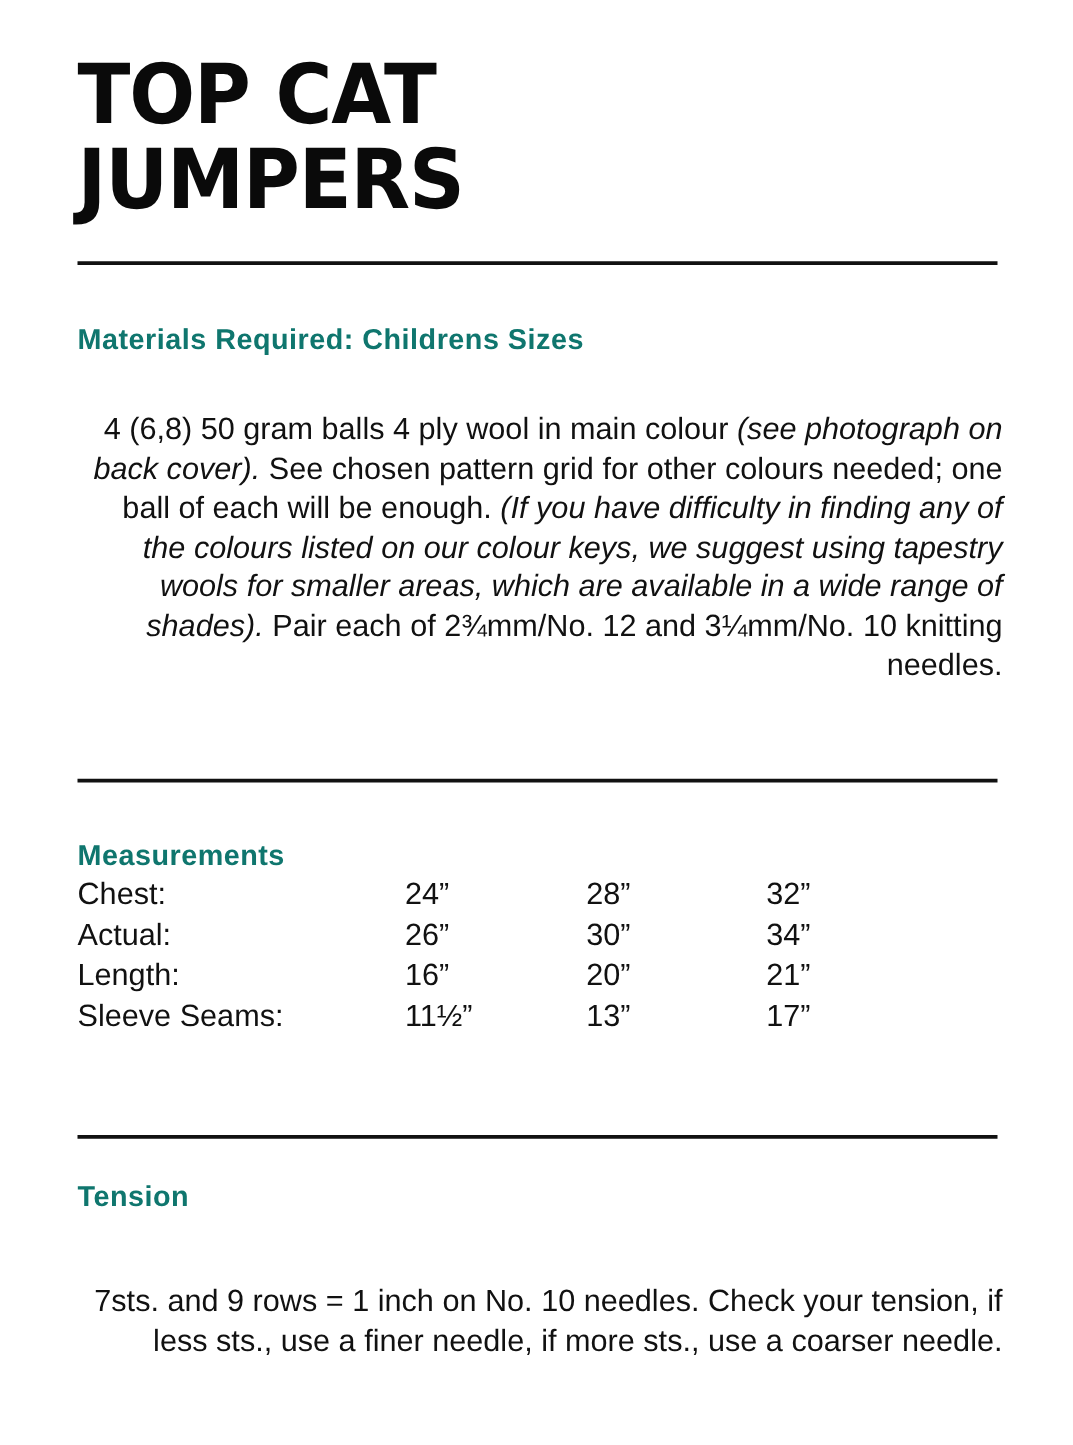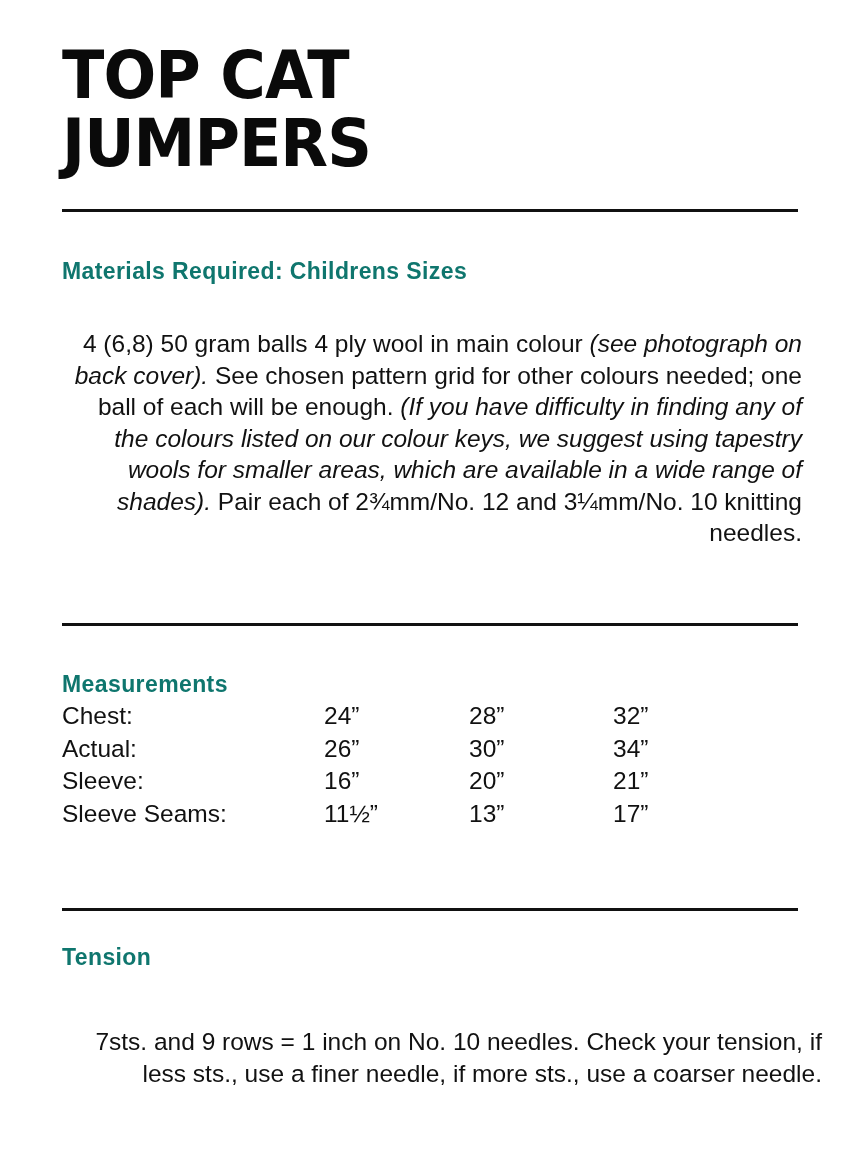"Sleeve:" td.lbl { text: Sleeve -> Length }
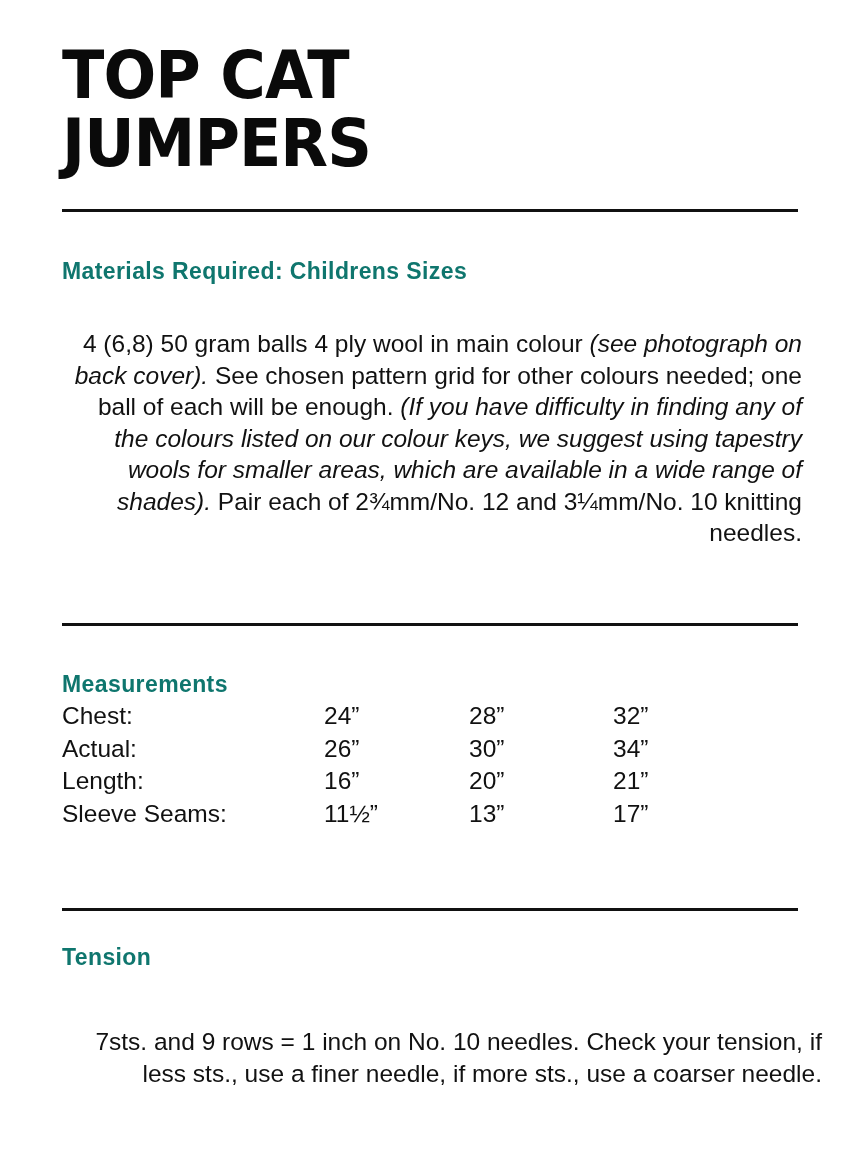"7sts. and 9 rows =" p.para { margin-left: 20px -> none }
